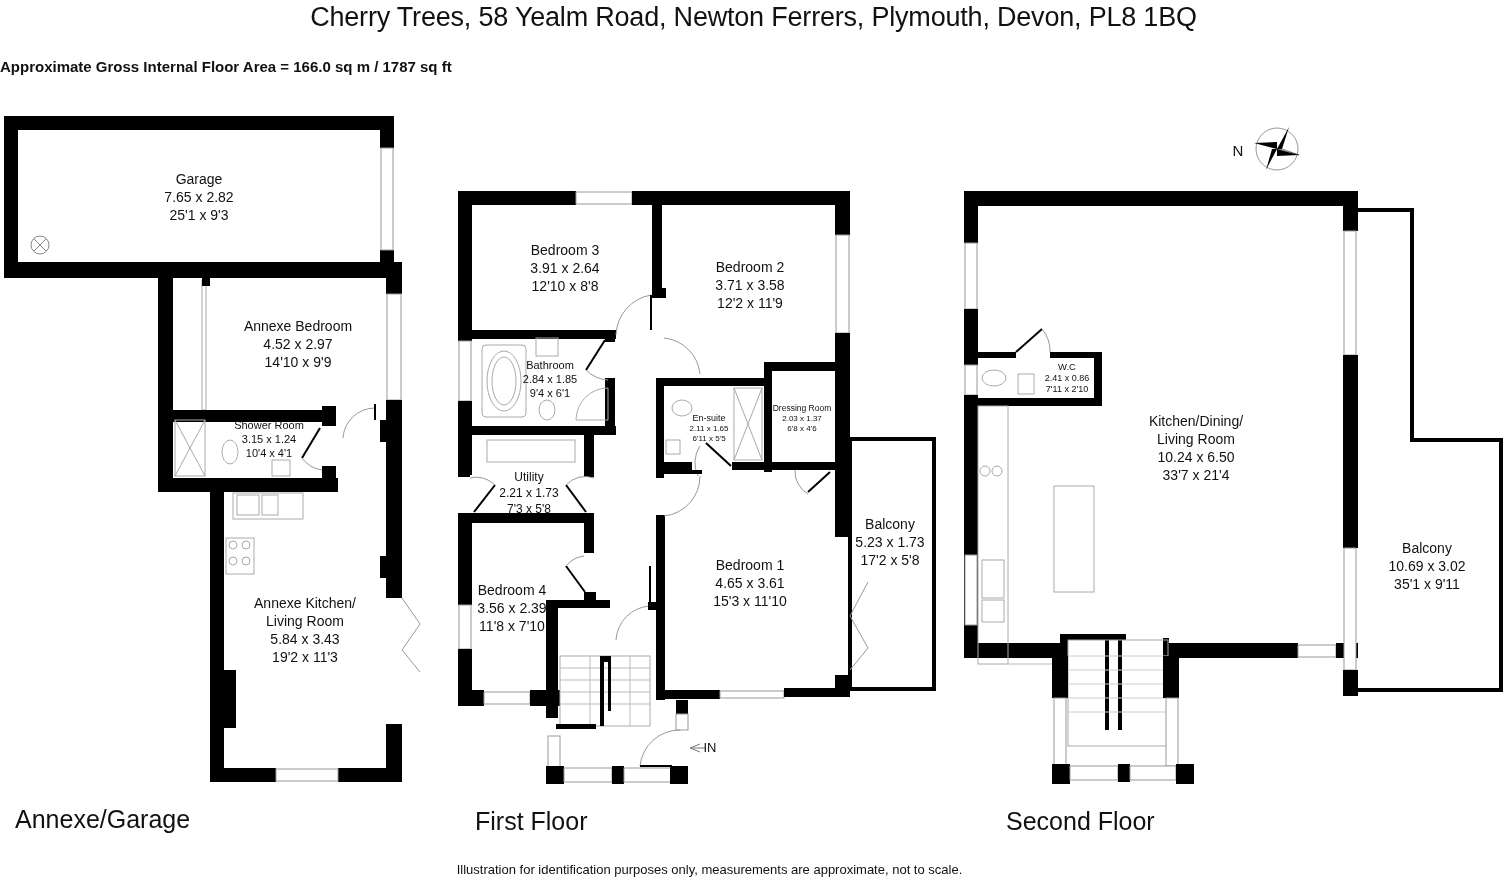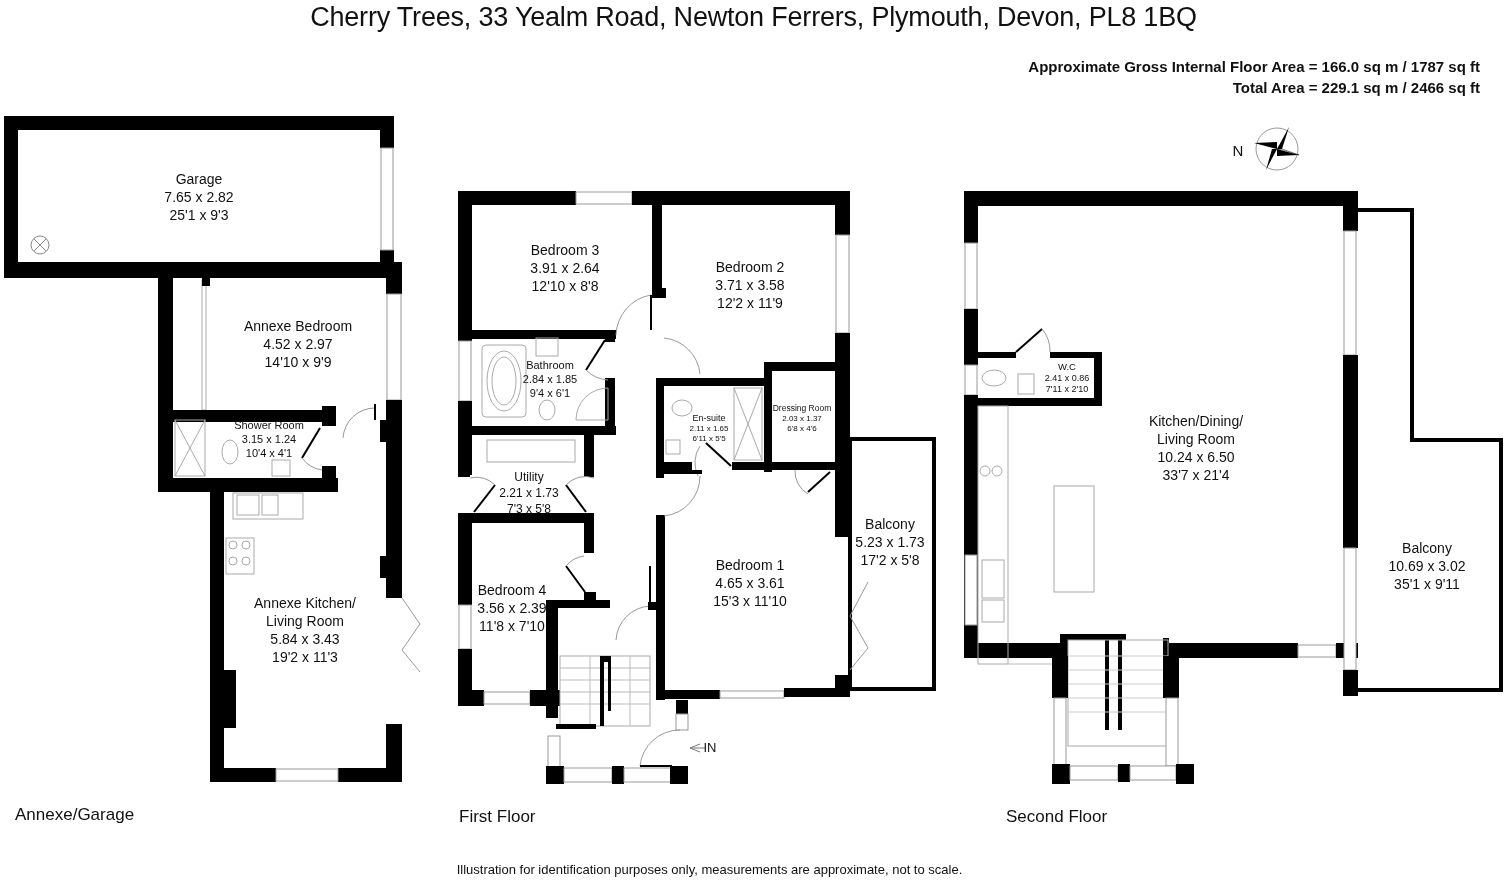"Cherry Trees, 33 Yealm Road," div.title { text: 33 -> 58 }
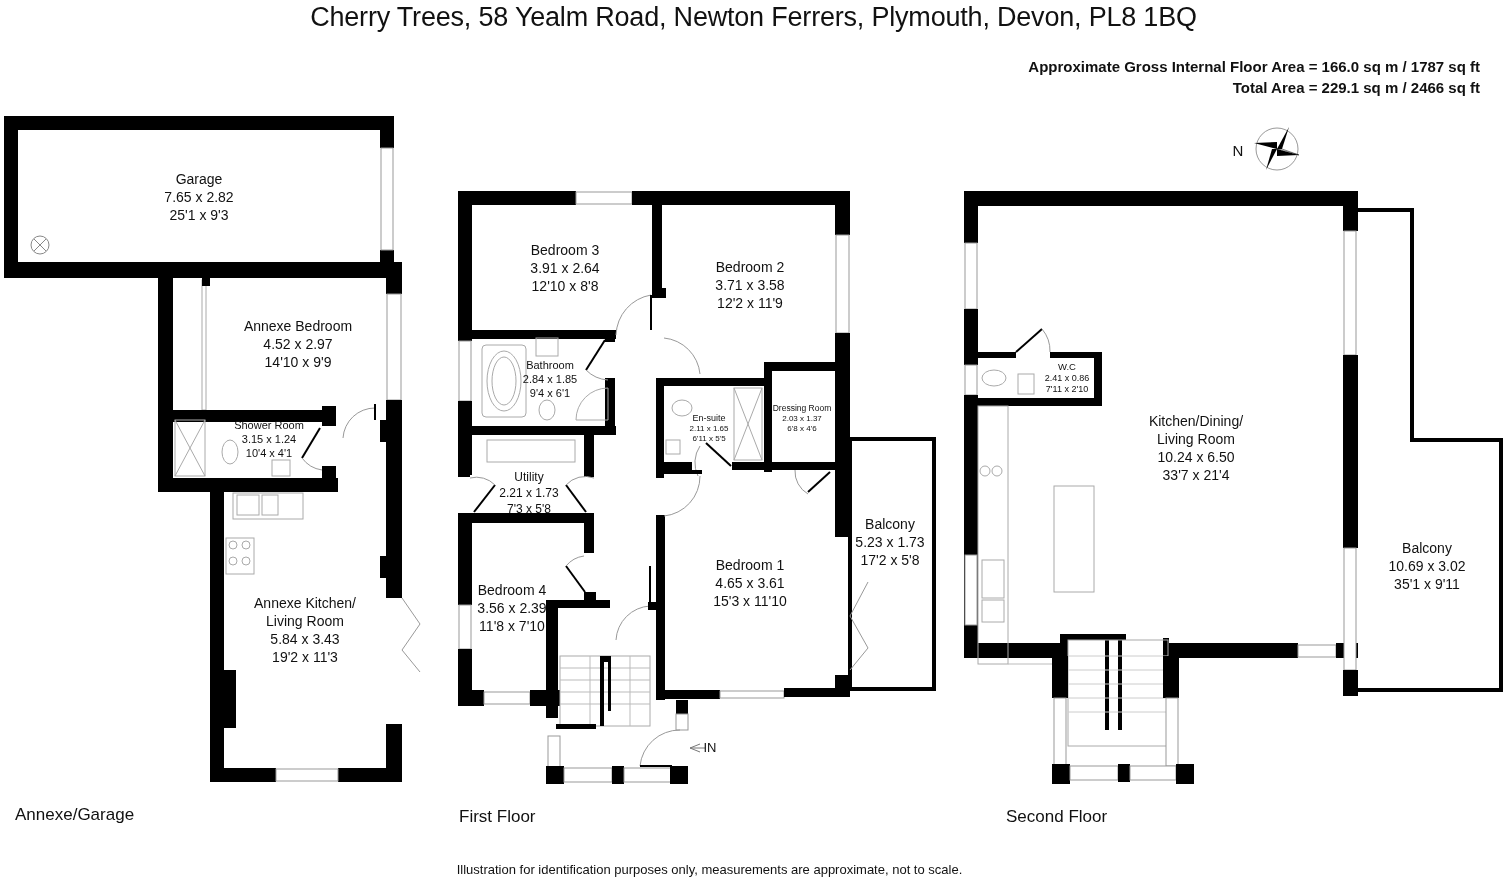"Approximate Gross Internal Floor Area" .areas { text-align: right -> left }
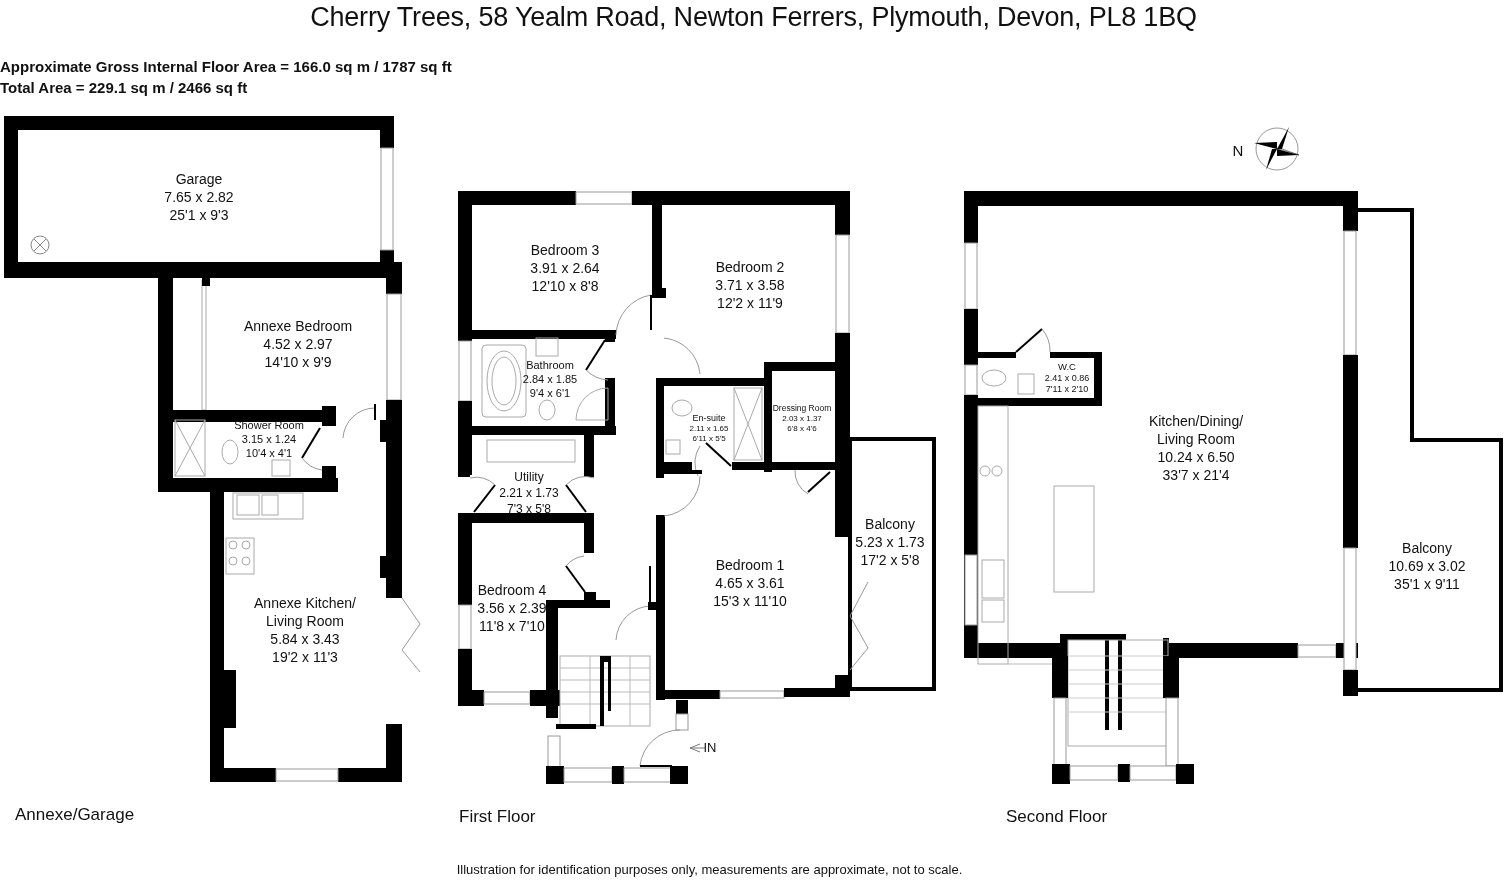"Total Area = 229.1 sq" div { html: <div>Total Area = 229.1 sq m / 2466 sq ft</div> -> none }
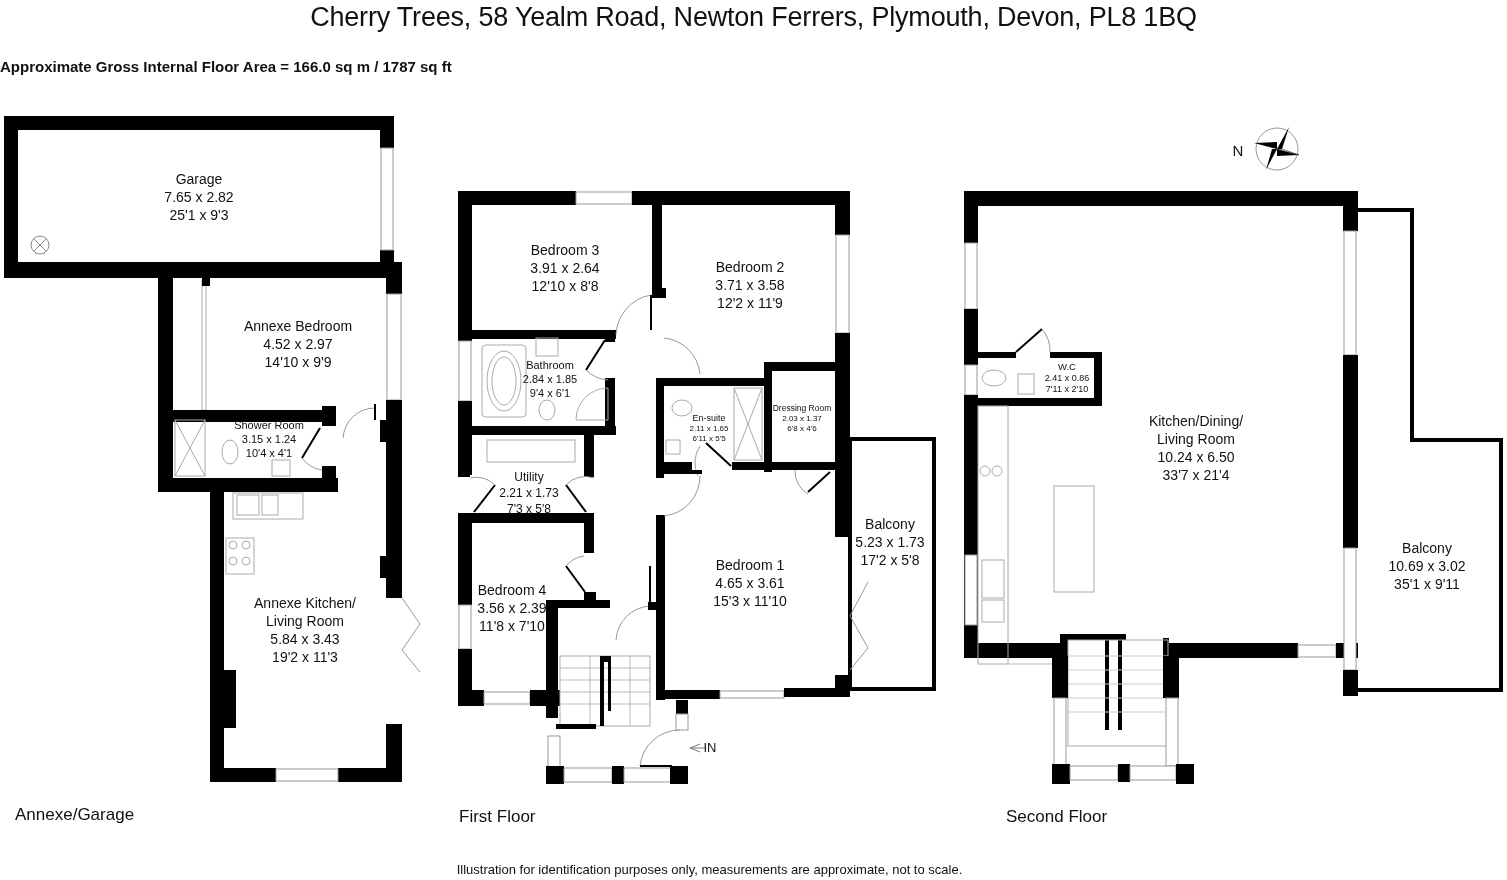"Annexe/Garage" .floor-label { font-size: 17px -> 25px }
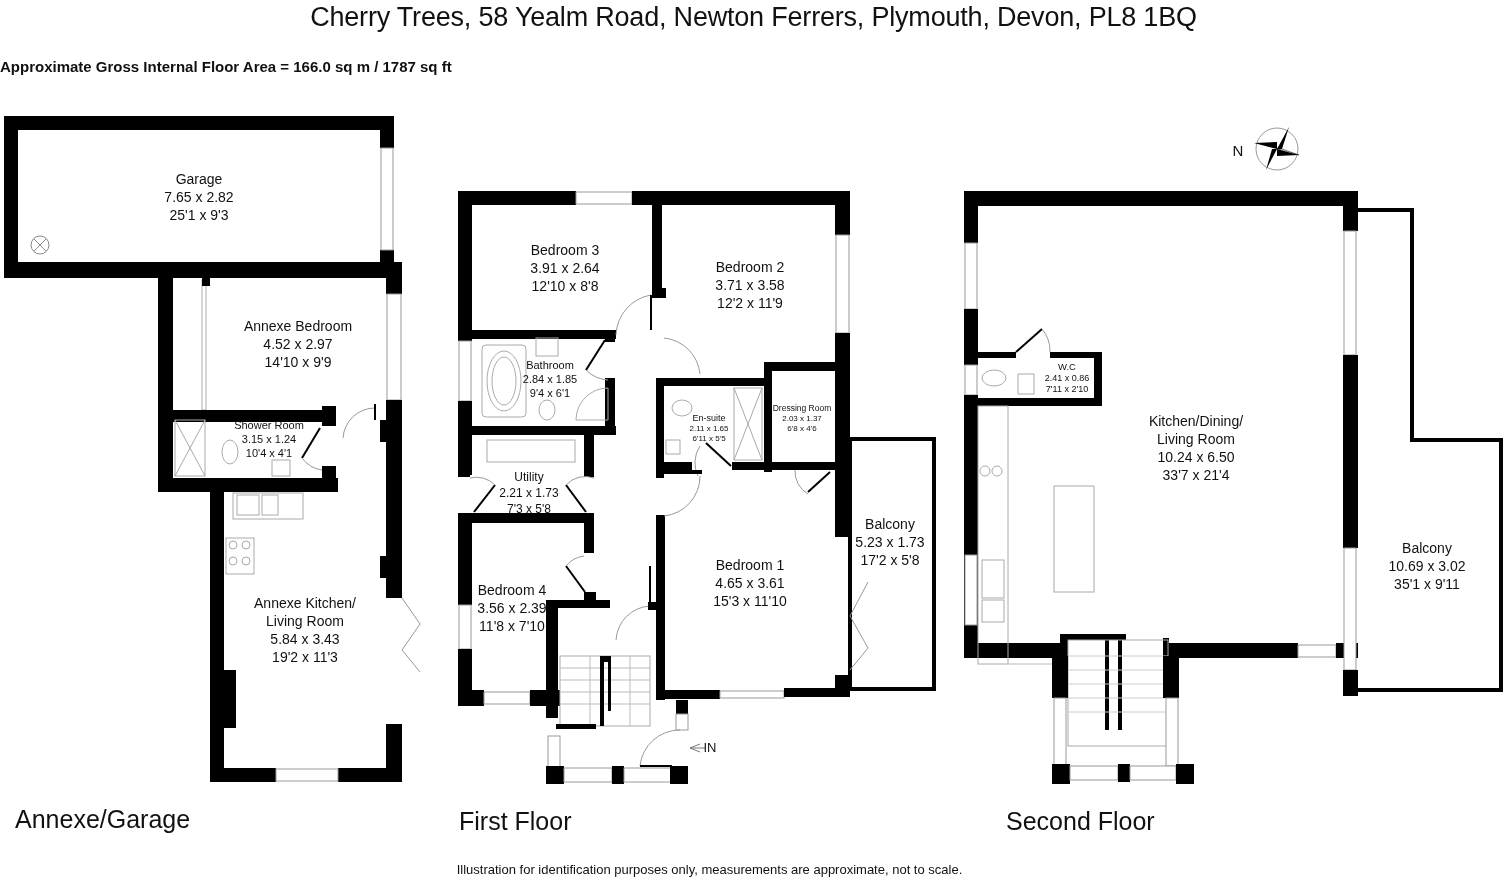"First Floor" div.floor-label { left: 459px -> 475px }
